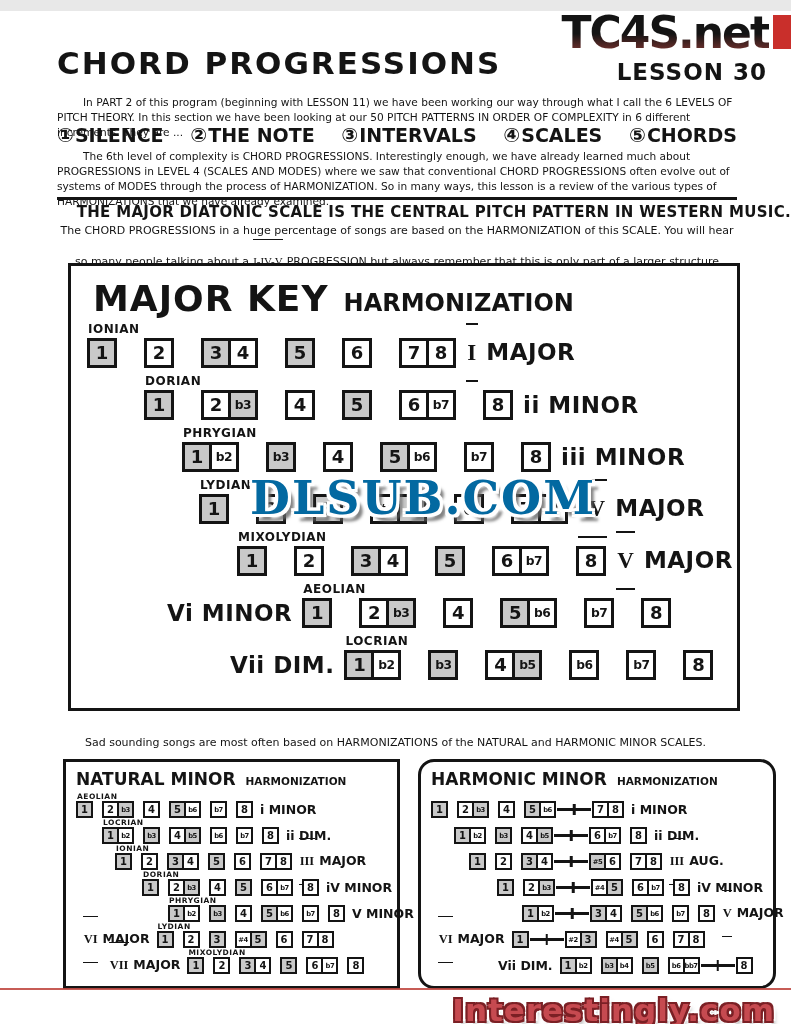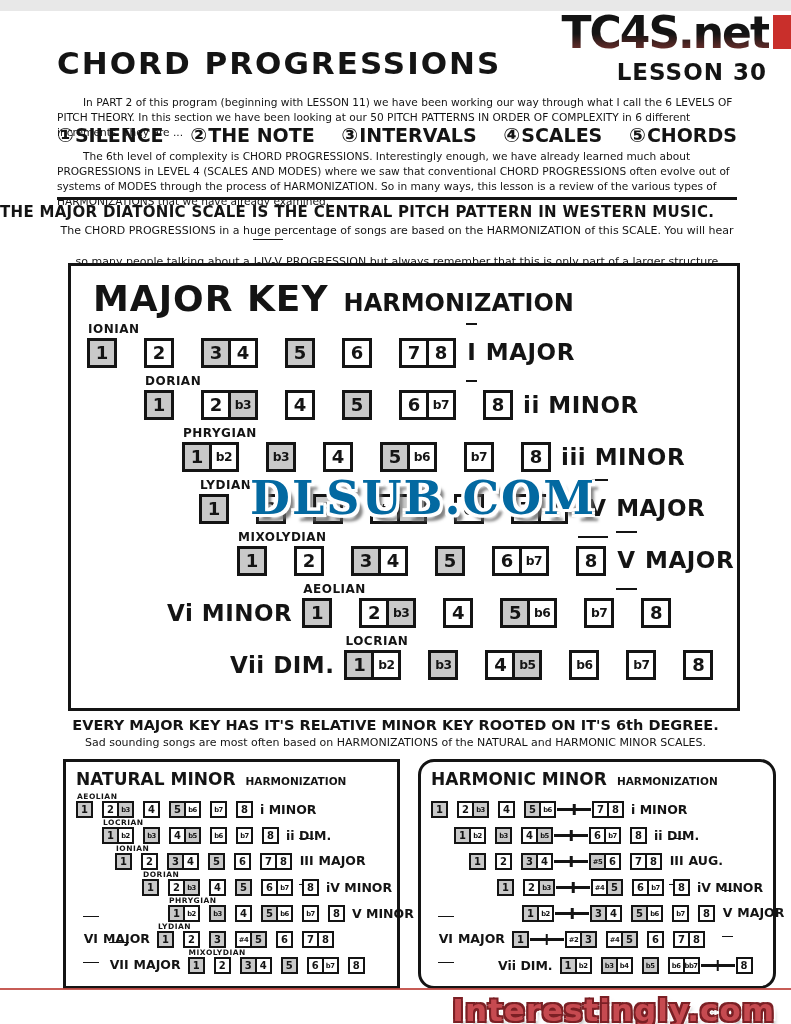"THE MAJOR DIATONIC SCALE IS" .scalehead { text-align: left -> right }
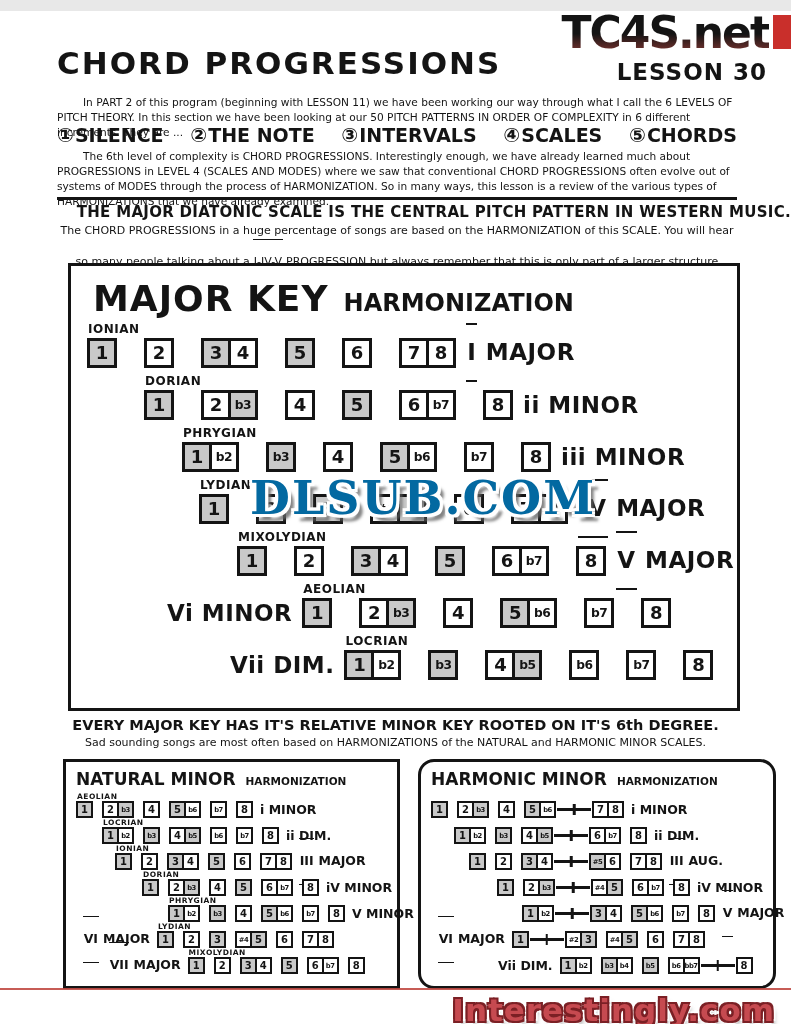"I-IV-V" .rn { font-family: none -> Liberation Serif, serif }
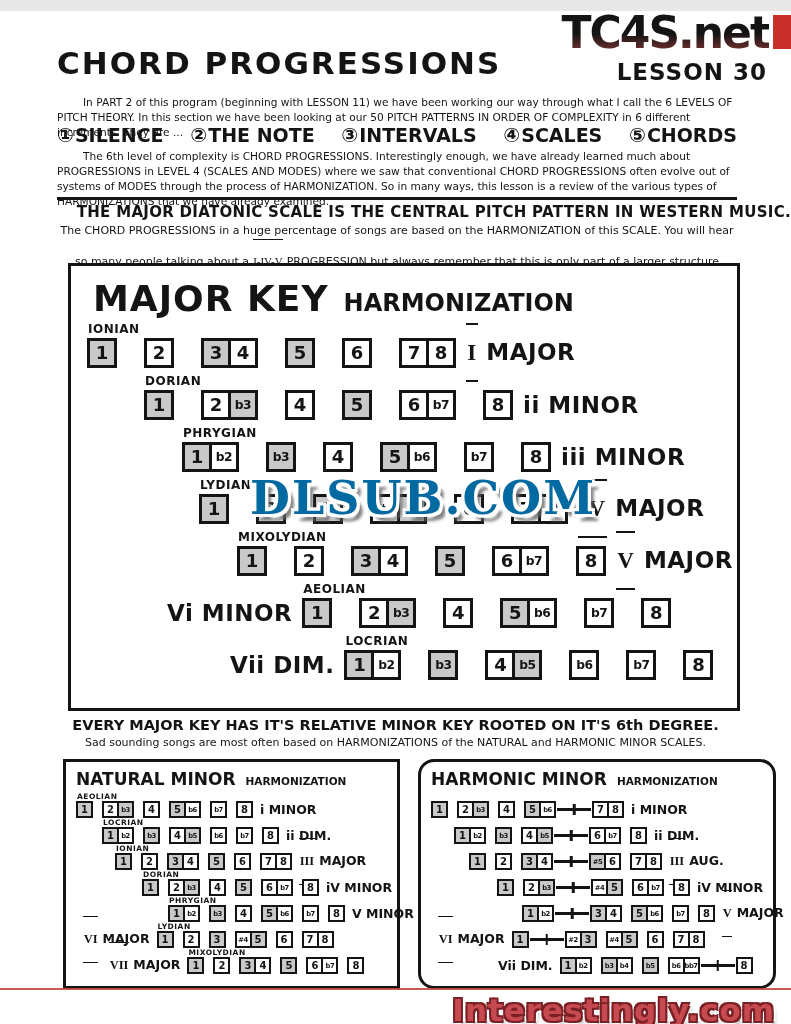"EVERY MAJOR KEY HAS IT'S" div.abs { html: <div>EVERY MAJOR KEY HAS IT'S RELATIVE MINOR KEY ROOTED ON IT'S 6th DEGREE.</div> -> none }
